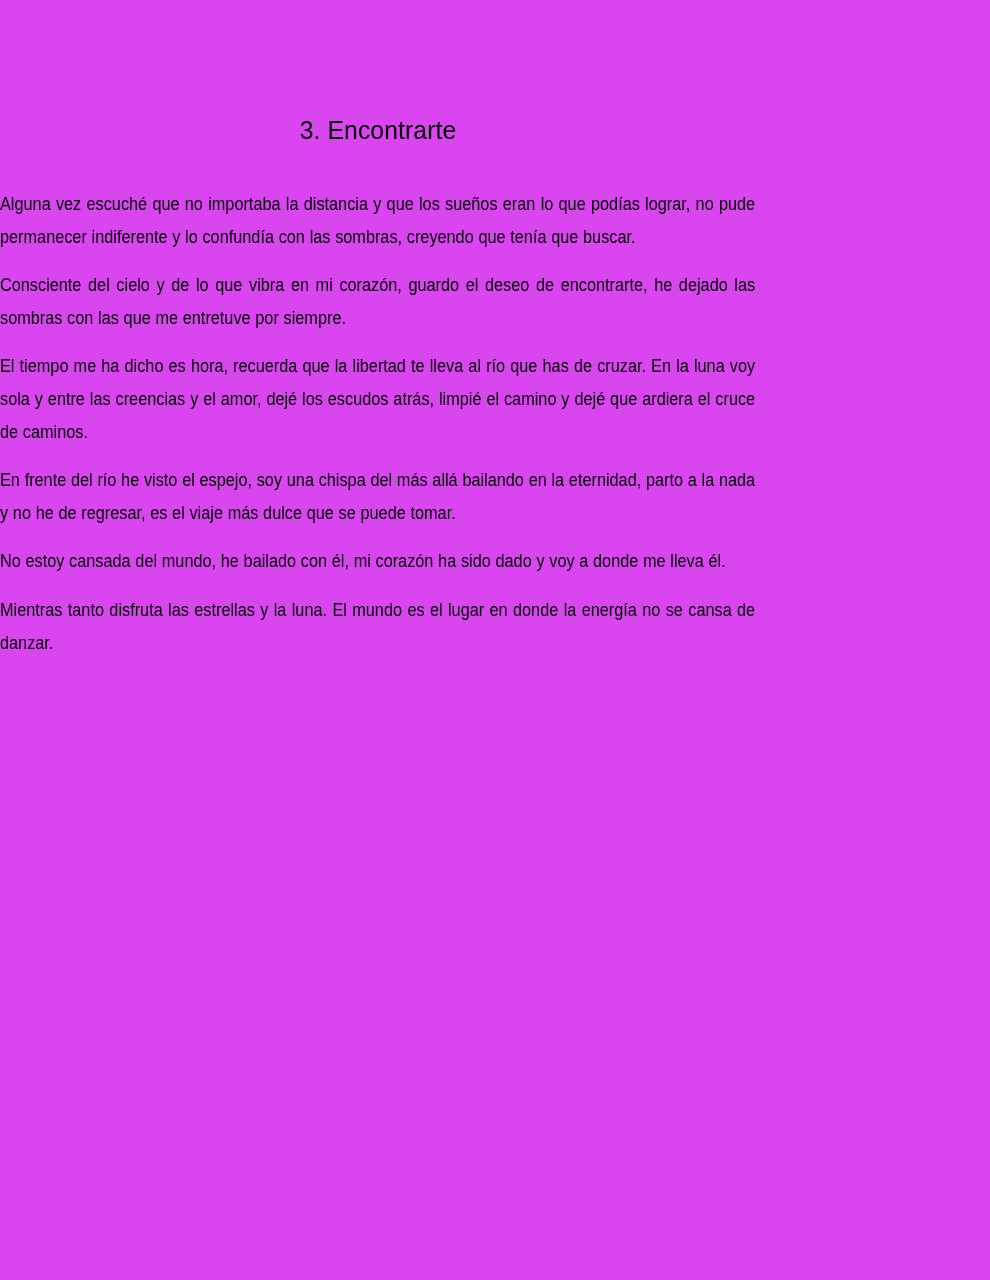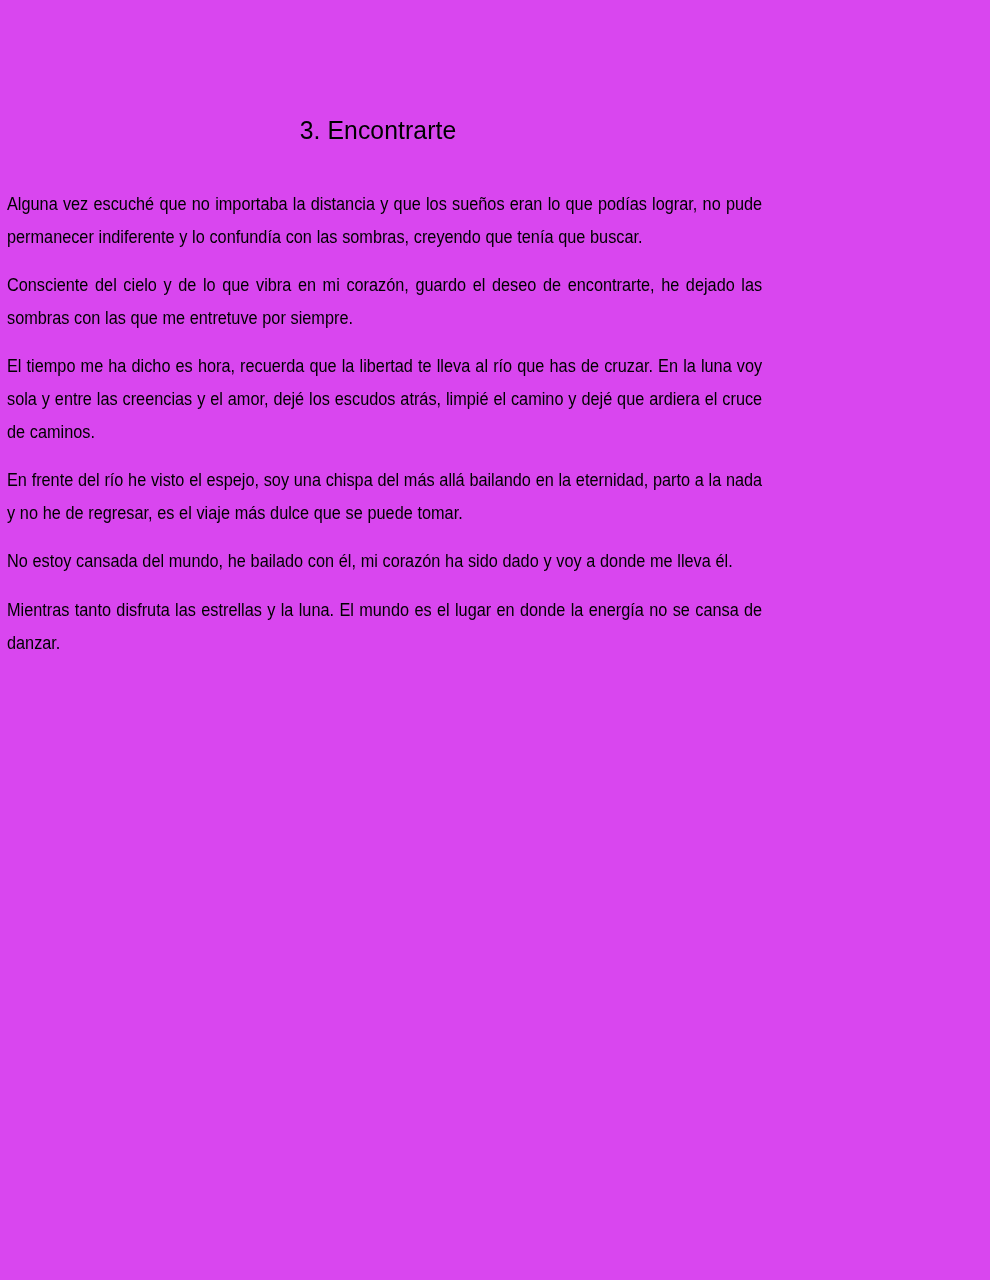"Alguna vez escuché que no" .paragraphs { left: 7px -> 0 }
